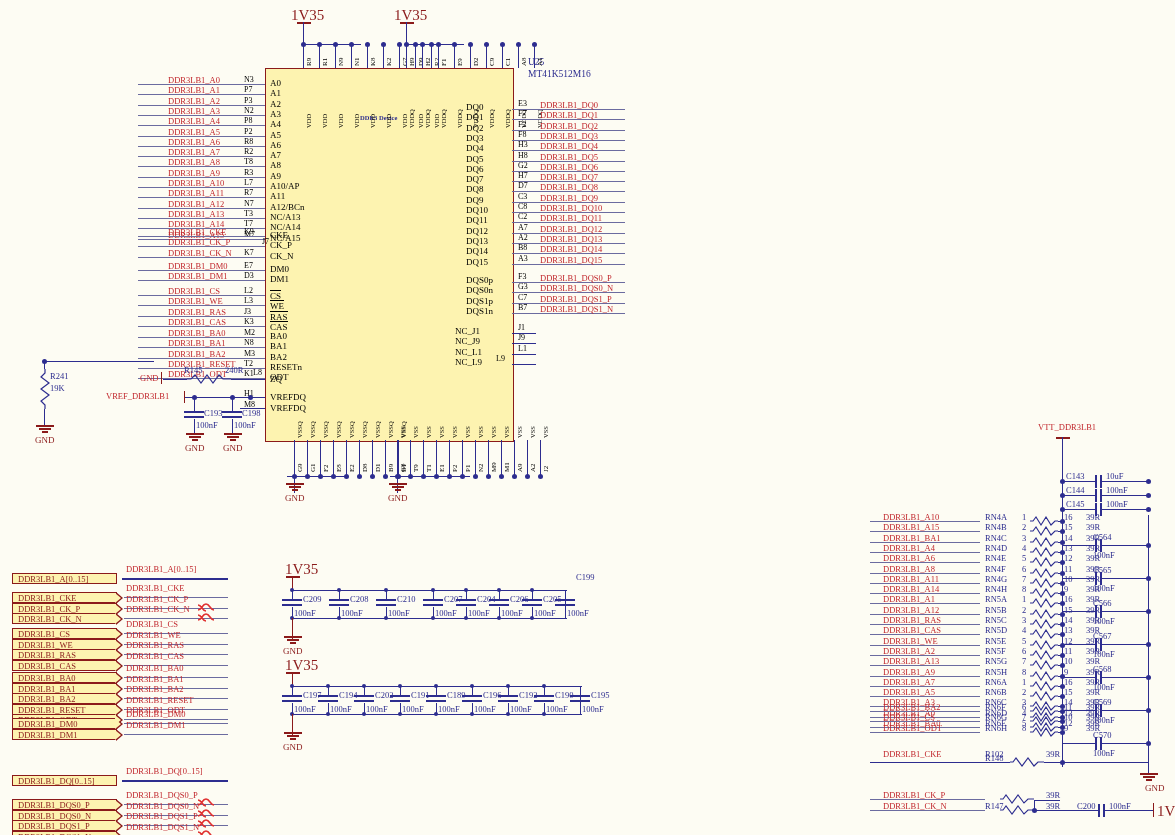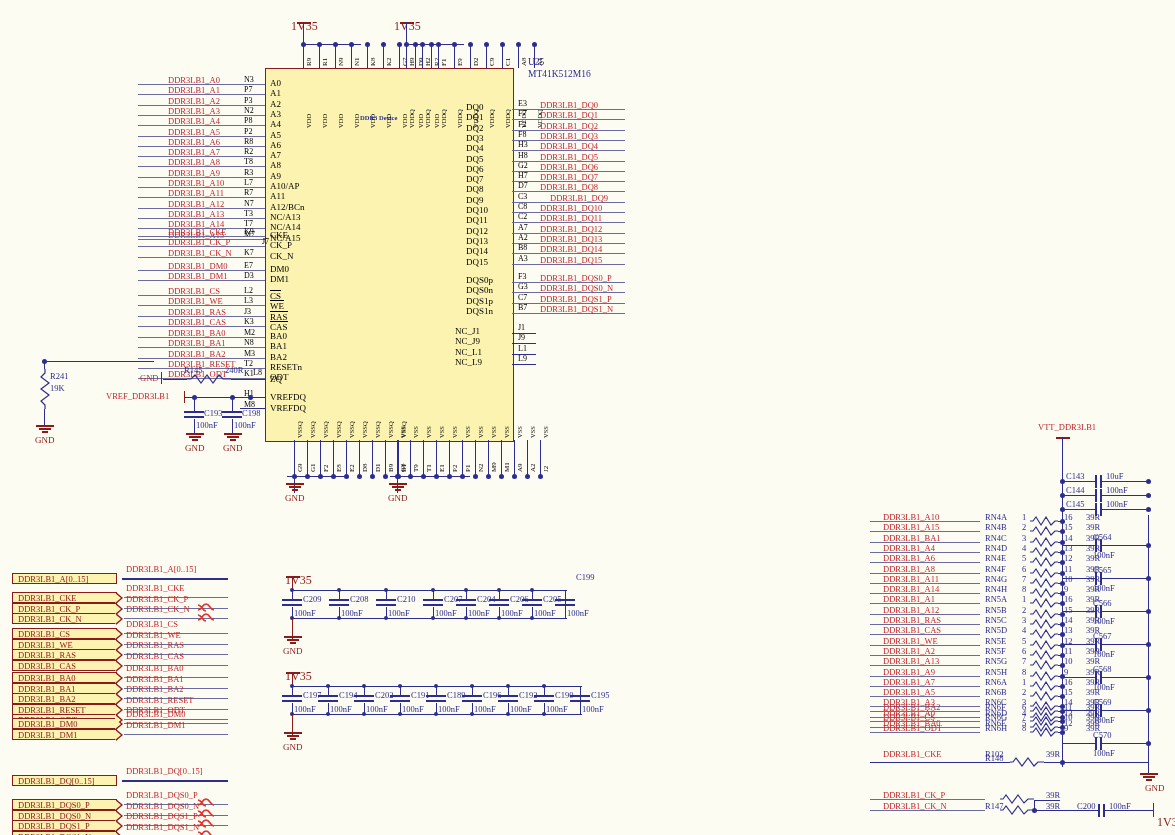"1V35" .pwr { font-size: 12px -> 15px; margin-top: 12px -> none }
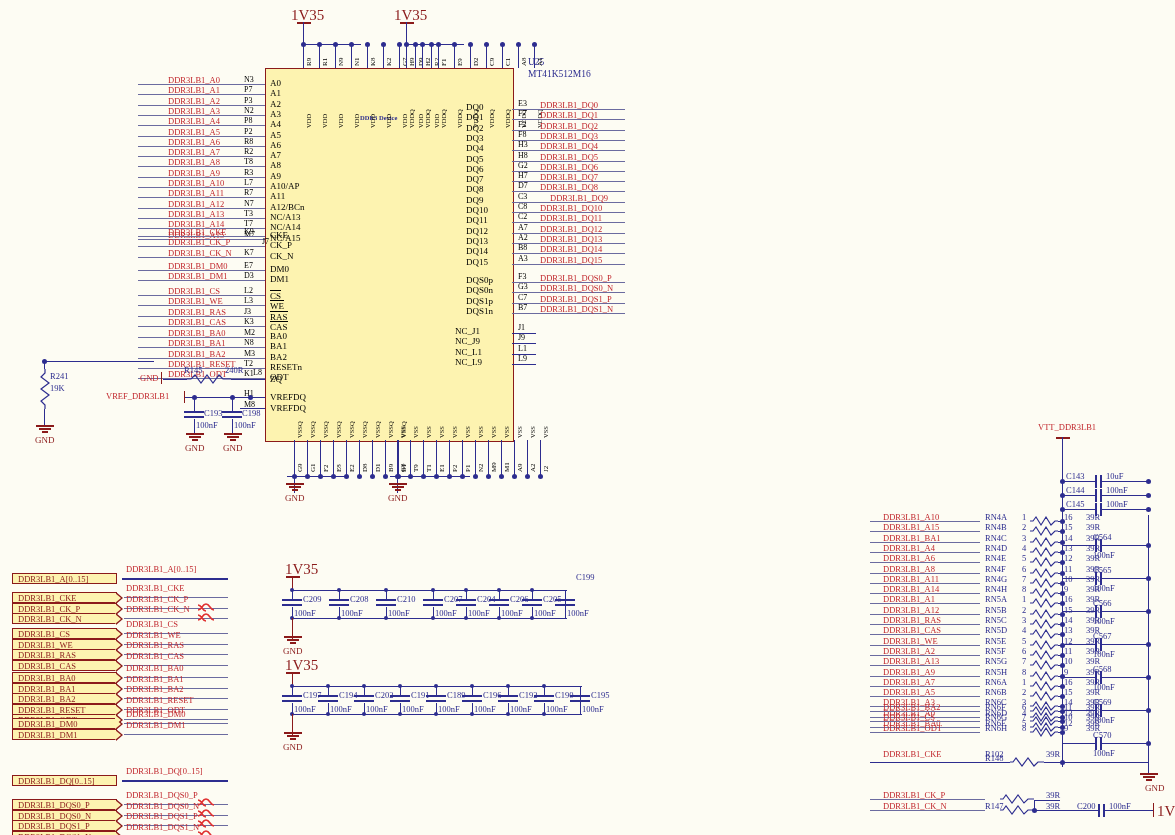"DDR3LB1_DQ9" div.lbl { margin-left: 10px -> none }
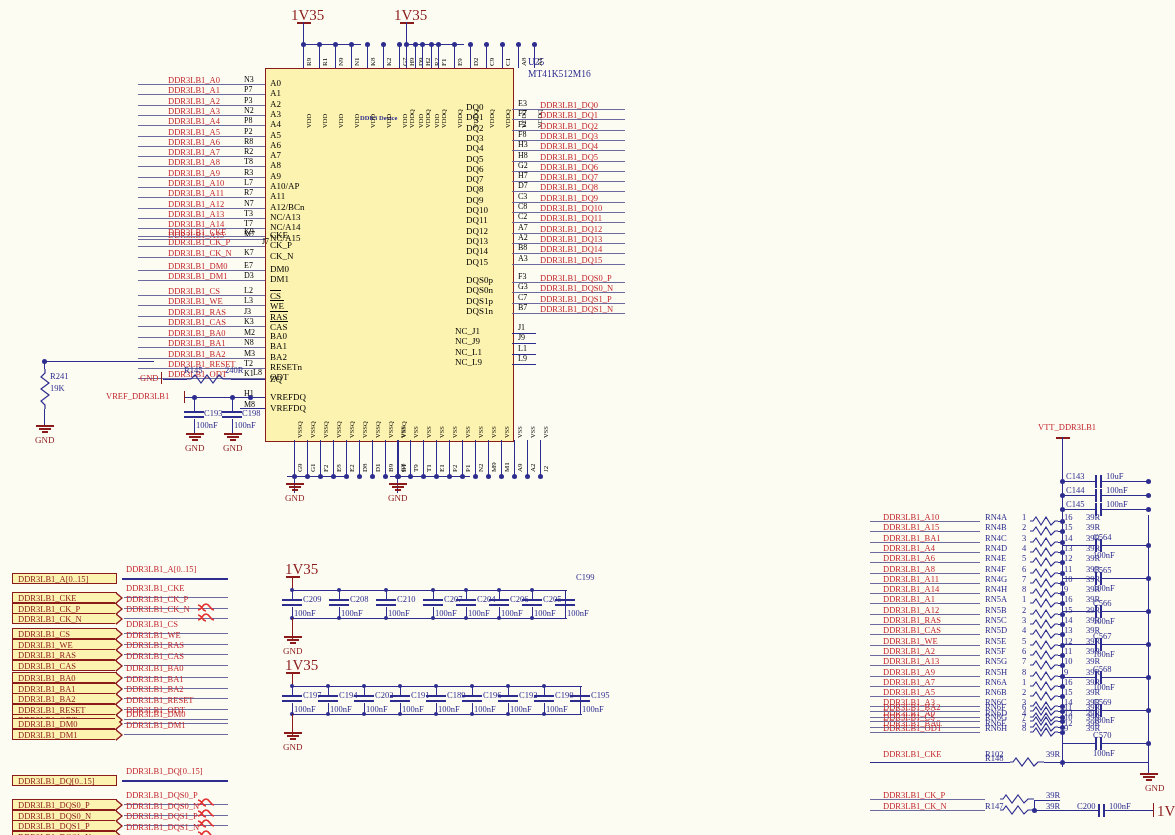"L9" div.lbl { left: 518px -> 496px }
